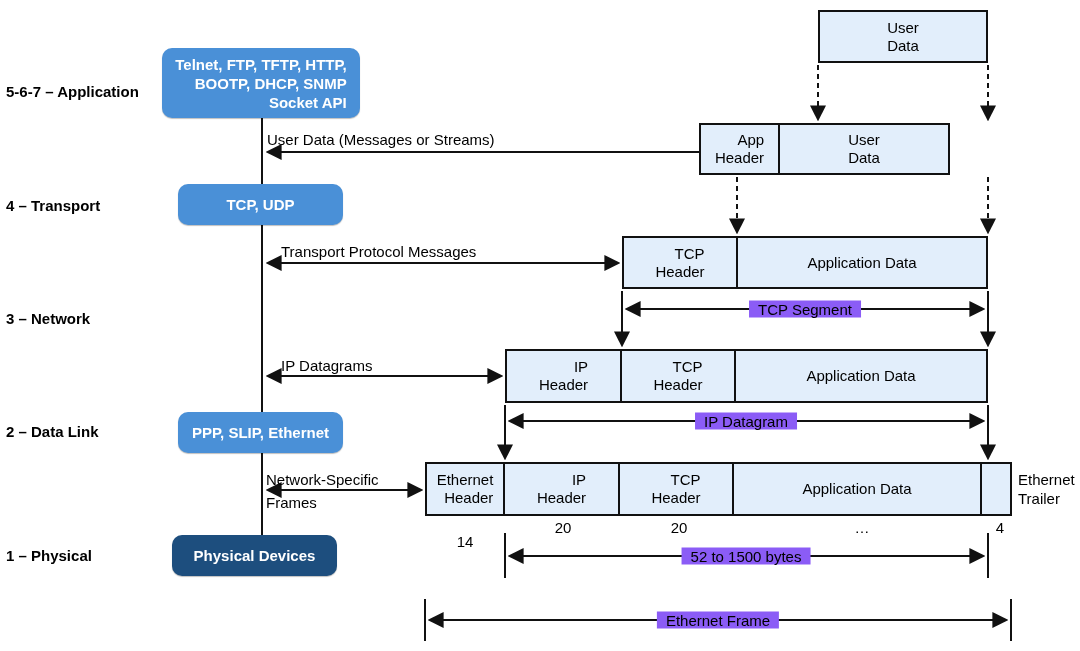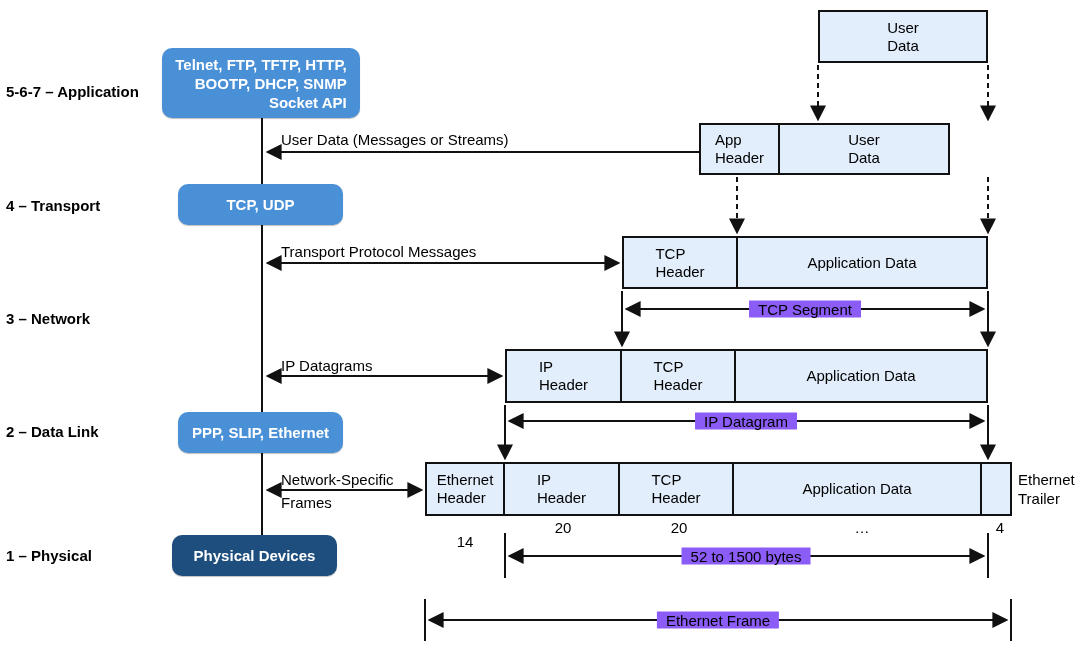"User" .pdu-cell { text-align: left -> right }
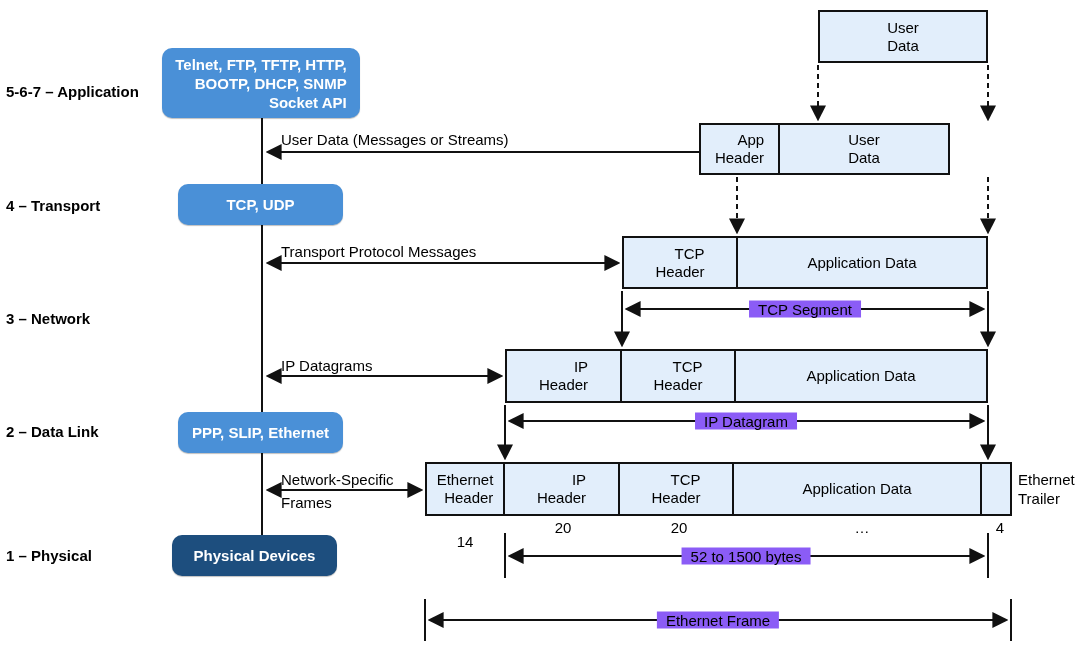"User Data (Messages or Streams)" div.flow-label { left: 281px -> 267px }
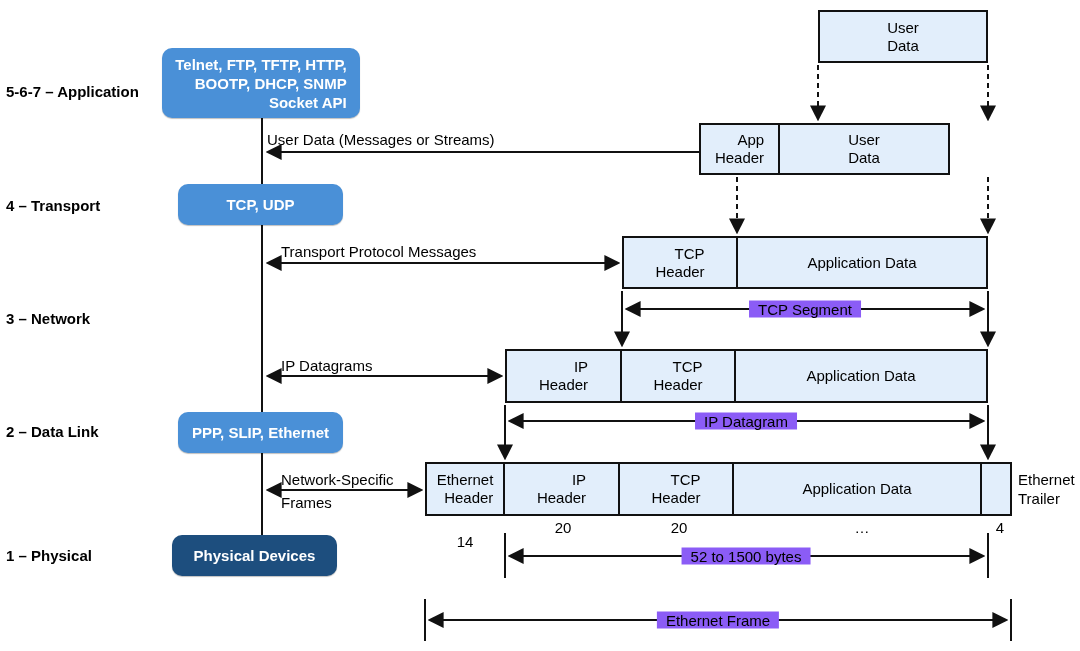"Network-Specific" div.flow-label { left: 281px -> 266px }
